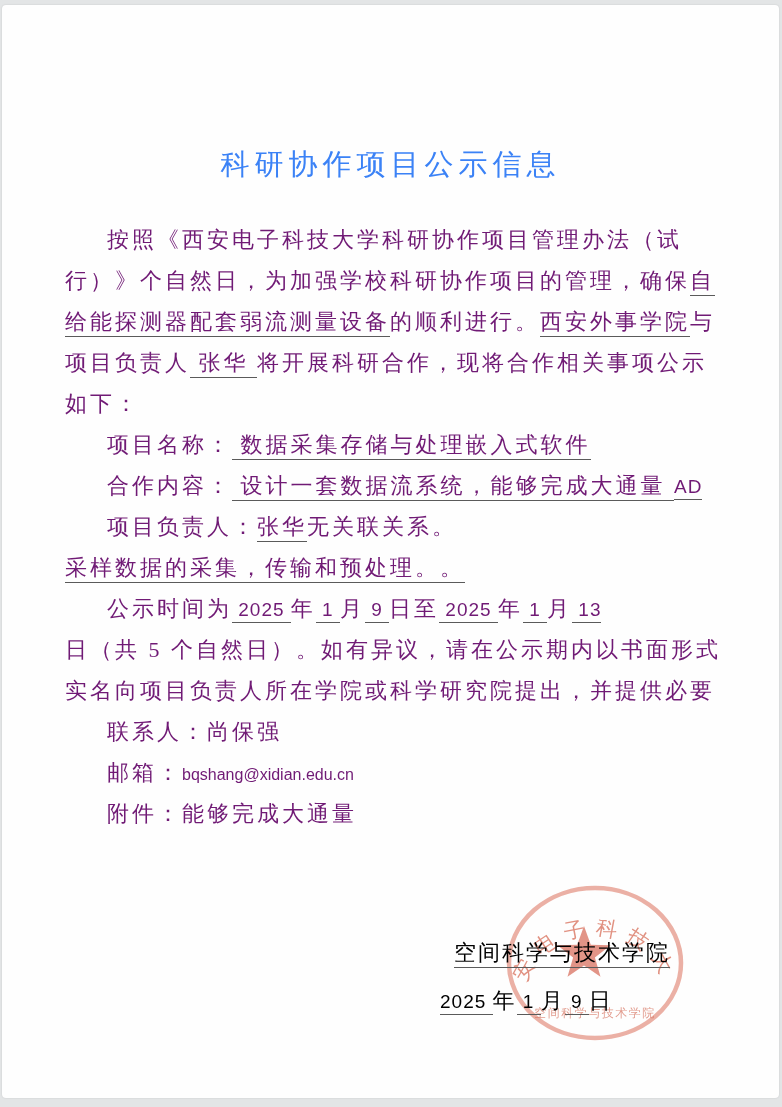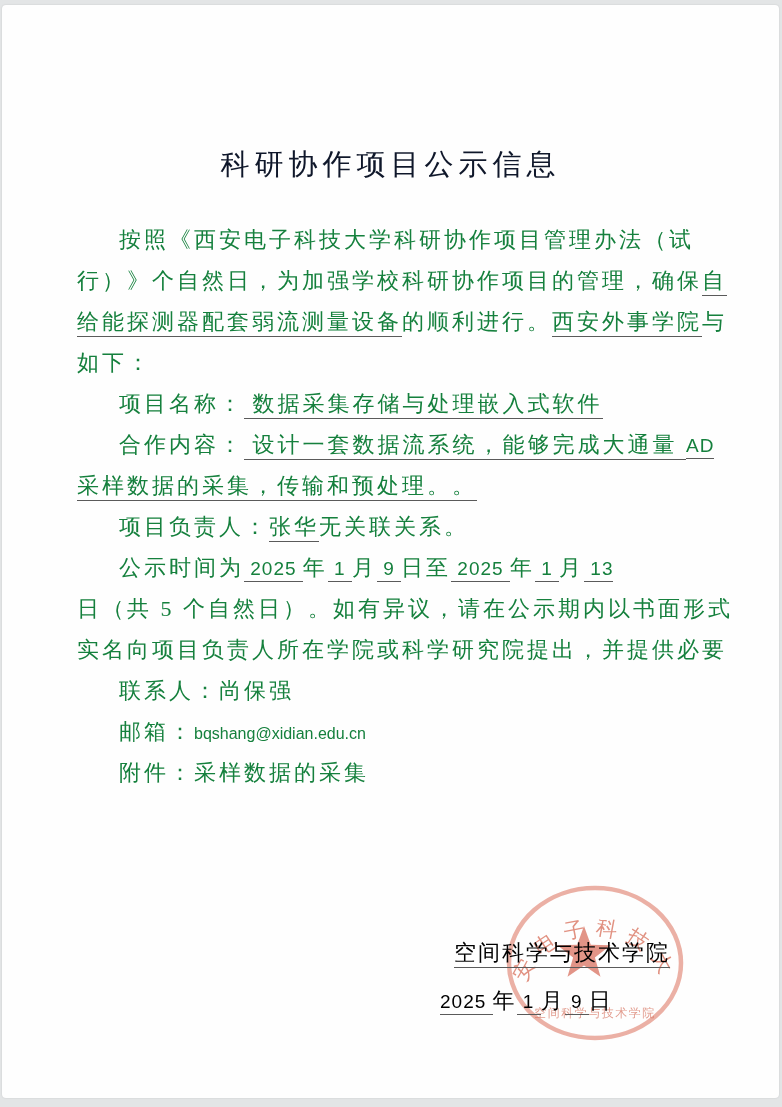"科研协作项目公示信息" .title { color: #0f172a -> #3b82f6 }
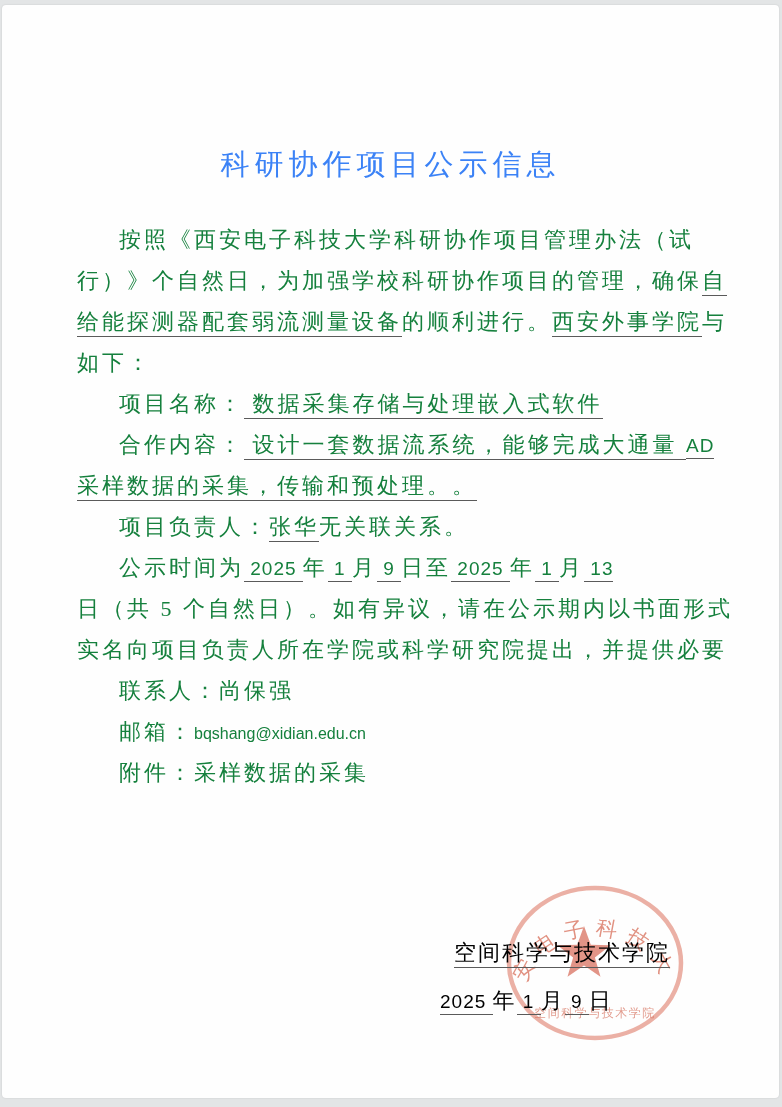"按照《西安电子科技大学科研协作项目管理办法（试" .body-text { color: #15803d -> #701a75; margin-left: 12px -> none }
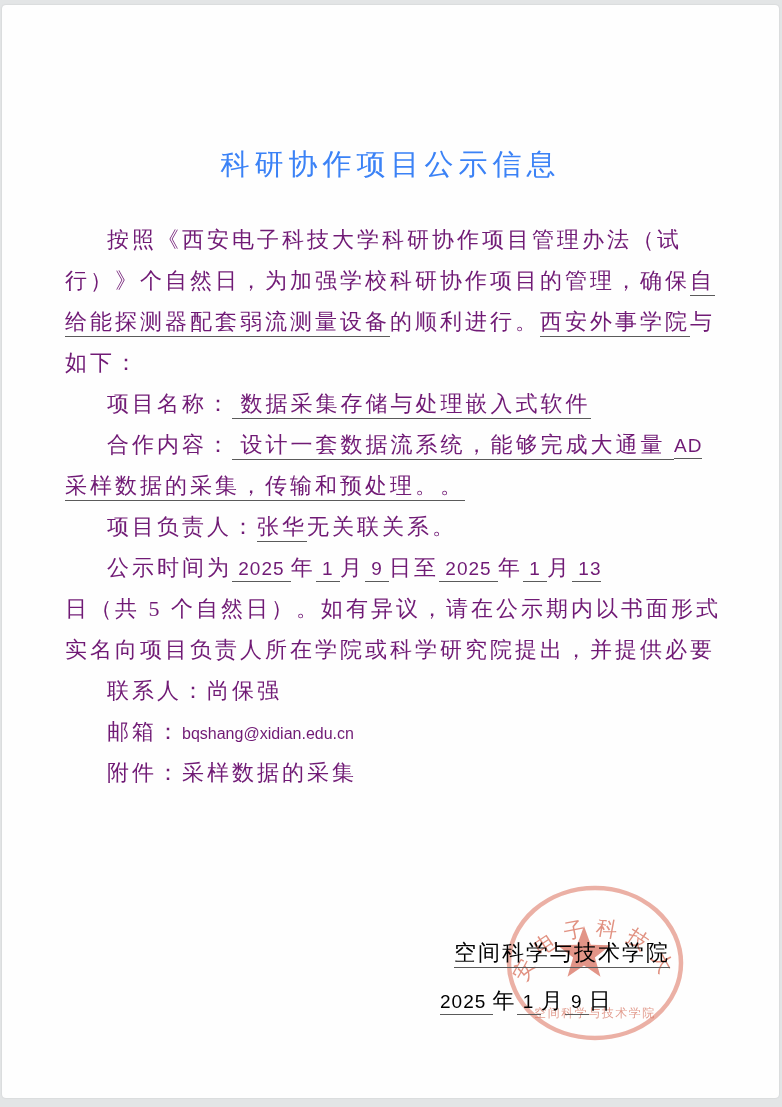"项目负责人 张华 将开展科研合作，现将合作相关事项公示" div.line { html: none -> <div><span>项目负责人</span><span> 张华 </span><span> 将开展科研合作，现将合作相关事项公示</span></div> }
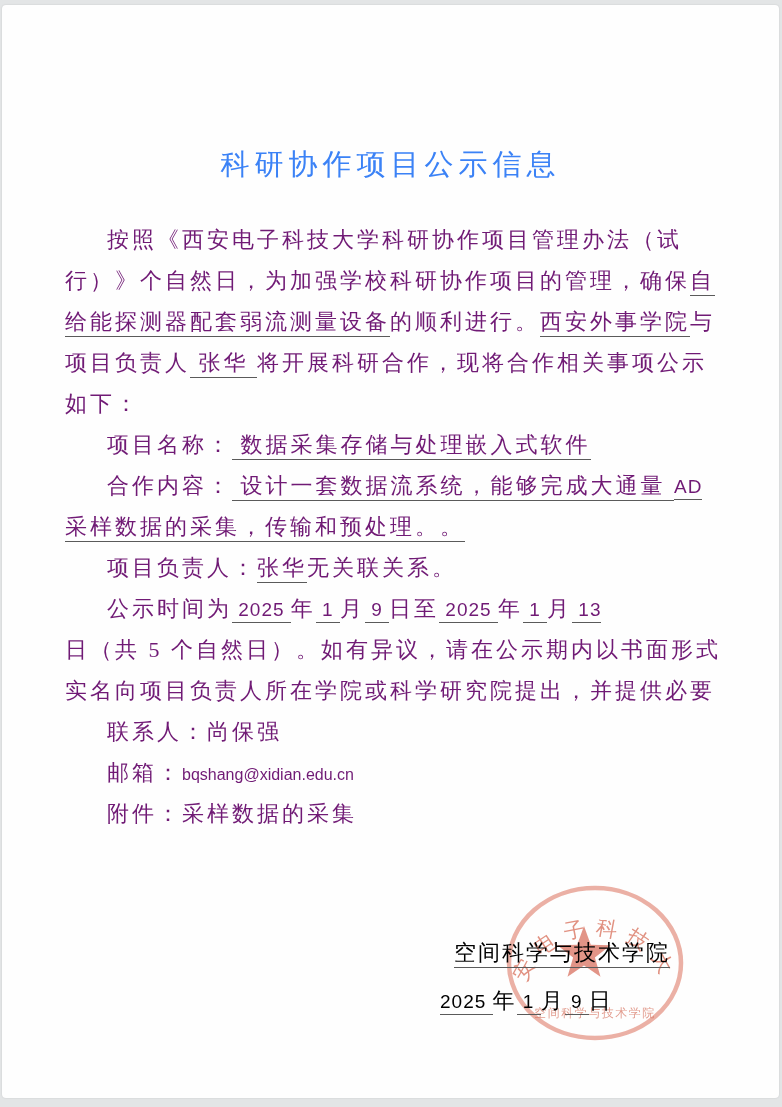"采样数据的采集，传输和预处理。。" div.line { order: before "项目负责人：张华无关联关系。" -> after "项目负责人：张华无关联关系。" }
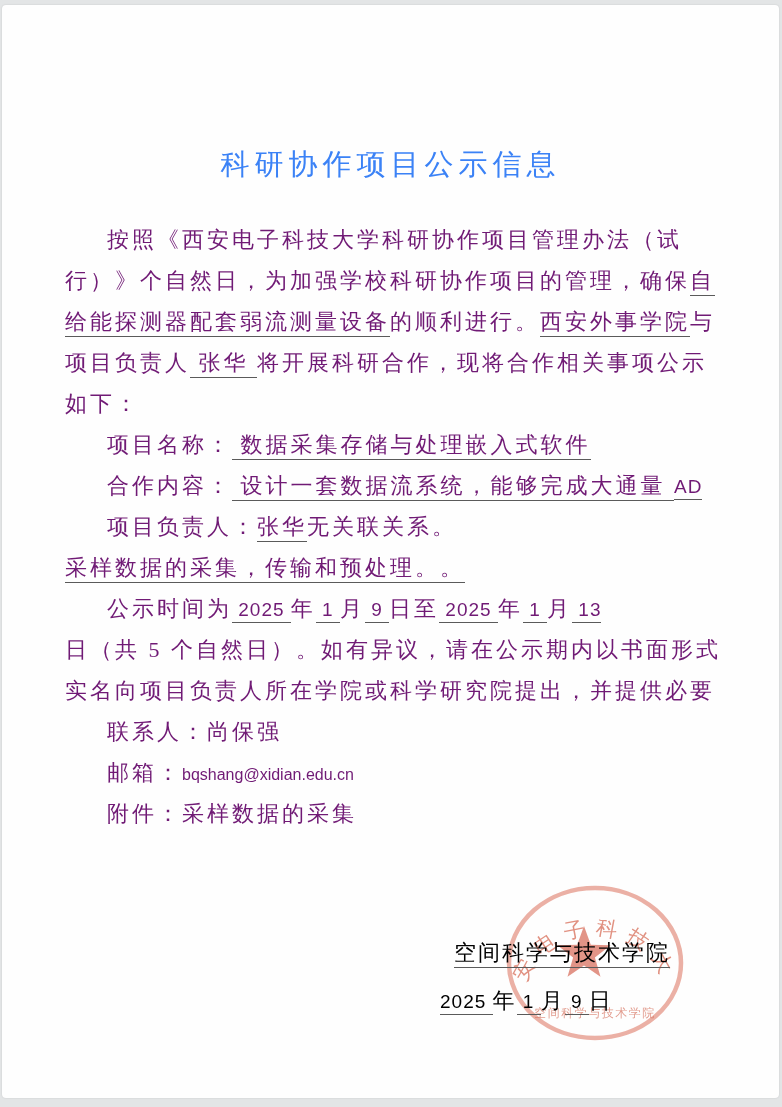"附件：采样数据的采集" span { text: 采样数据的采集 -> 能够完成大通量 }
